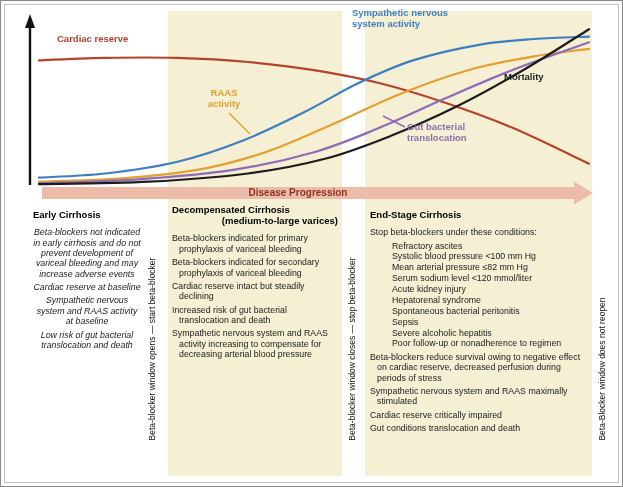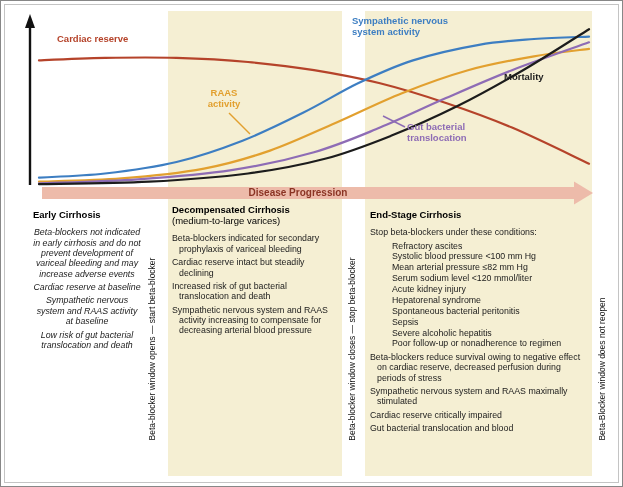"Sympathetic nervous system activity" div.curve-label { top: 15px -> 7px }
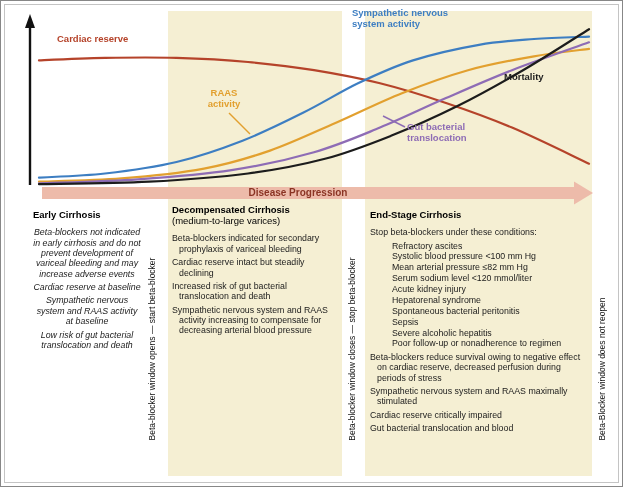"(medium-to-large varices)" .sub { font-weight: 400 -> 700; text-align: left -> right }
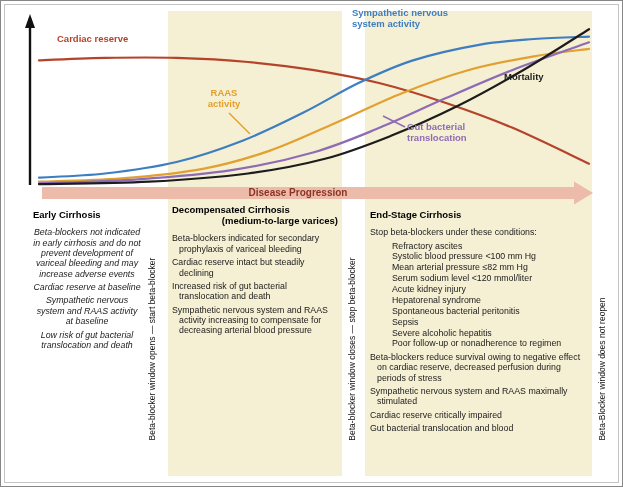"Beta-blockers indicated for primary" div.itm { html: none -> <div>Beta-blockers indicated for primary prophylaxis of variceal bleeding</div> }
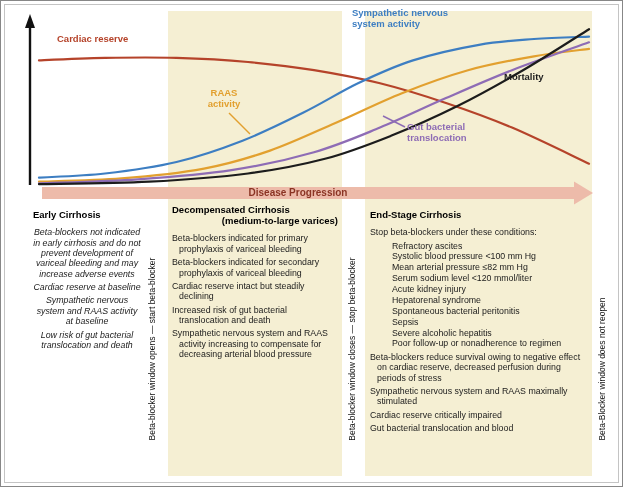"Gut bacterial translocation and blood" div.itm { text: bacterial translocation and blood -> conditions translocation and death }
